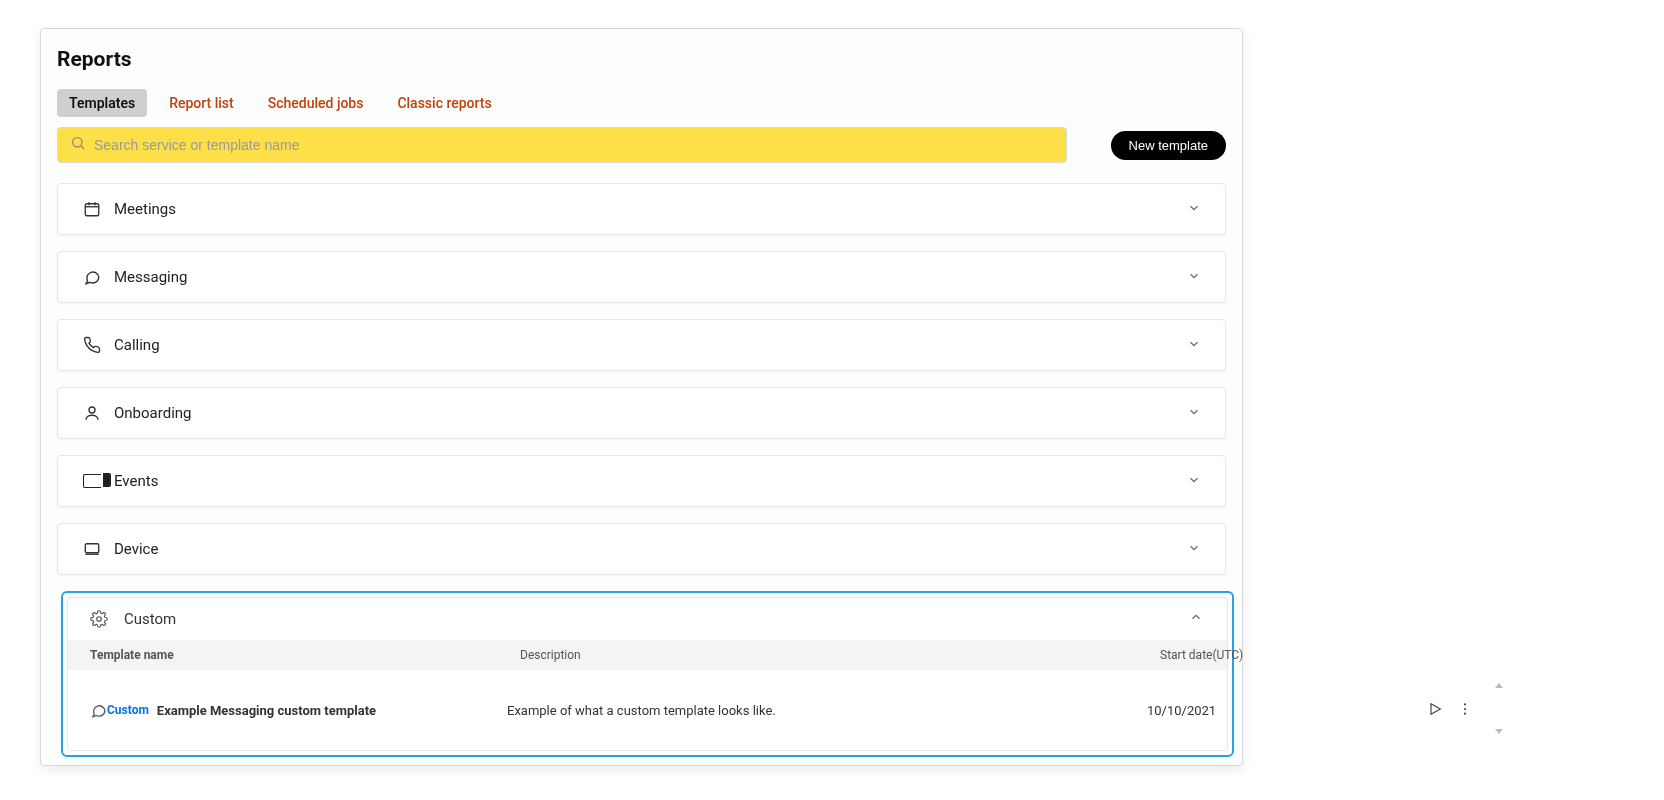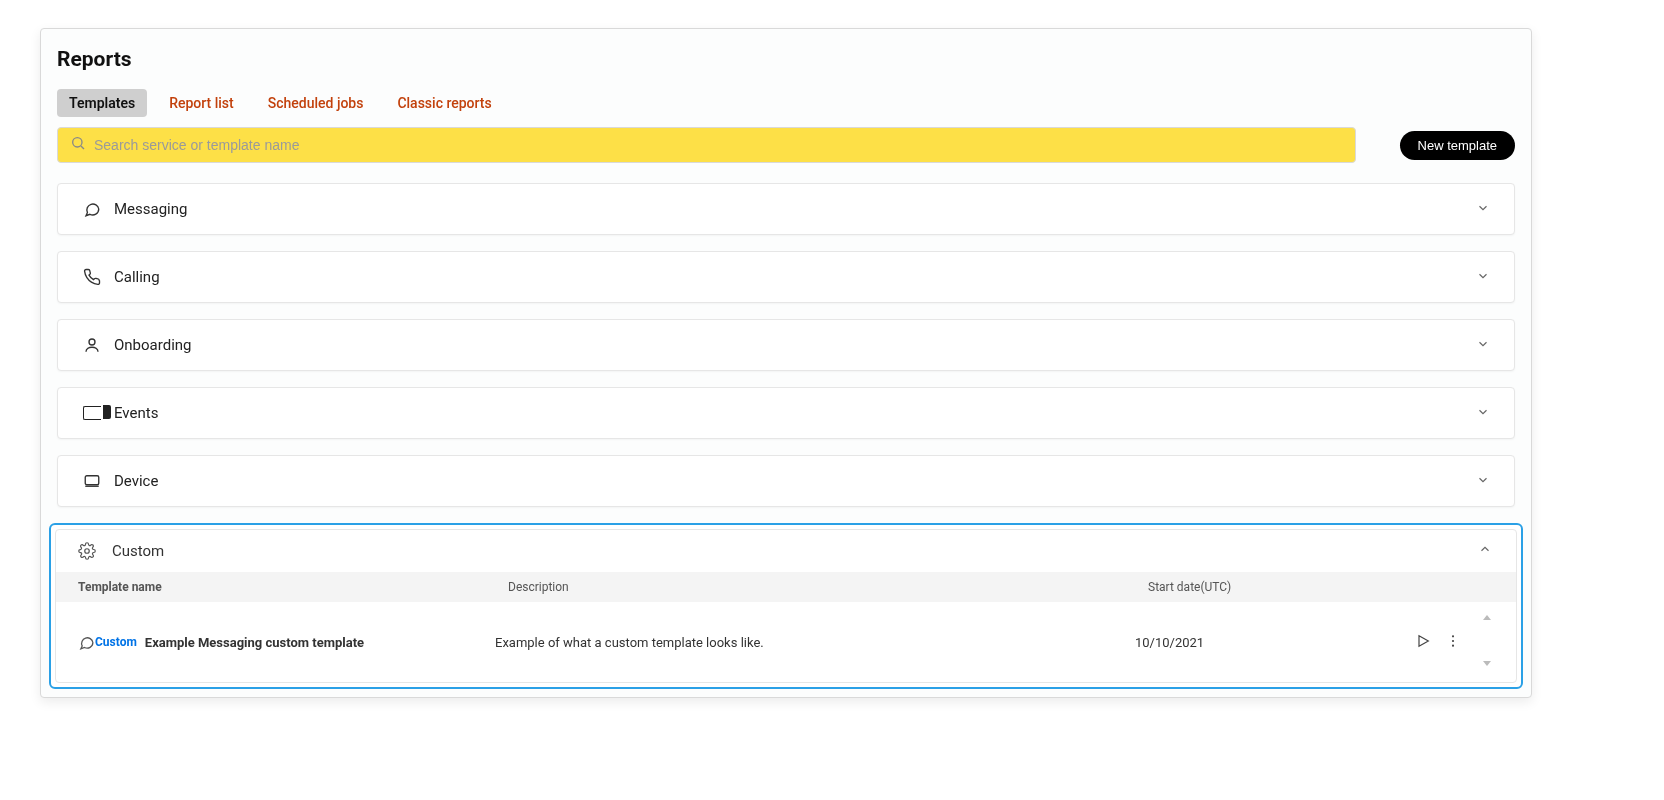"Reports" .panel { width: 1492px -> 1203px }
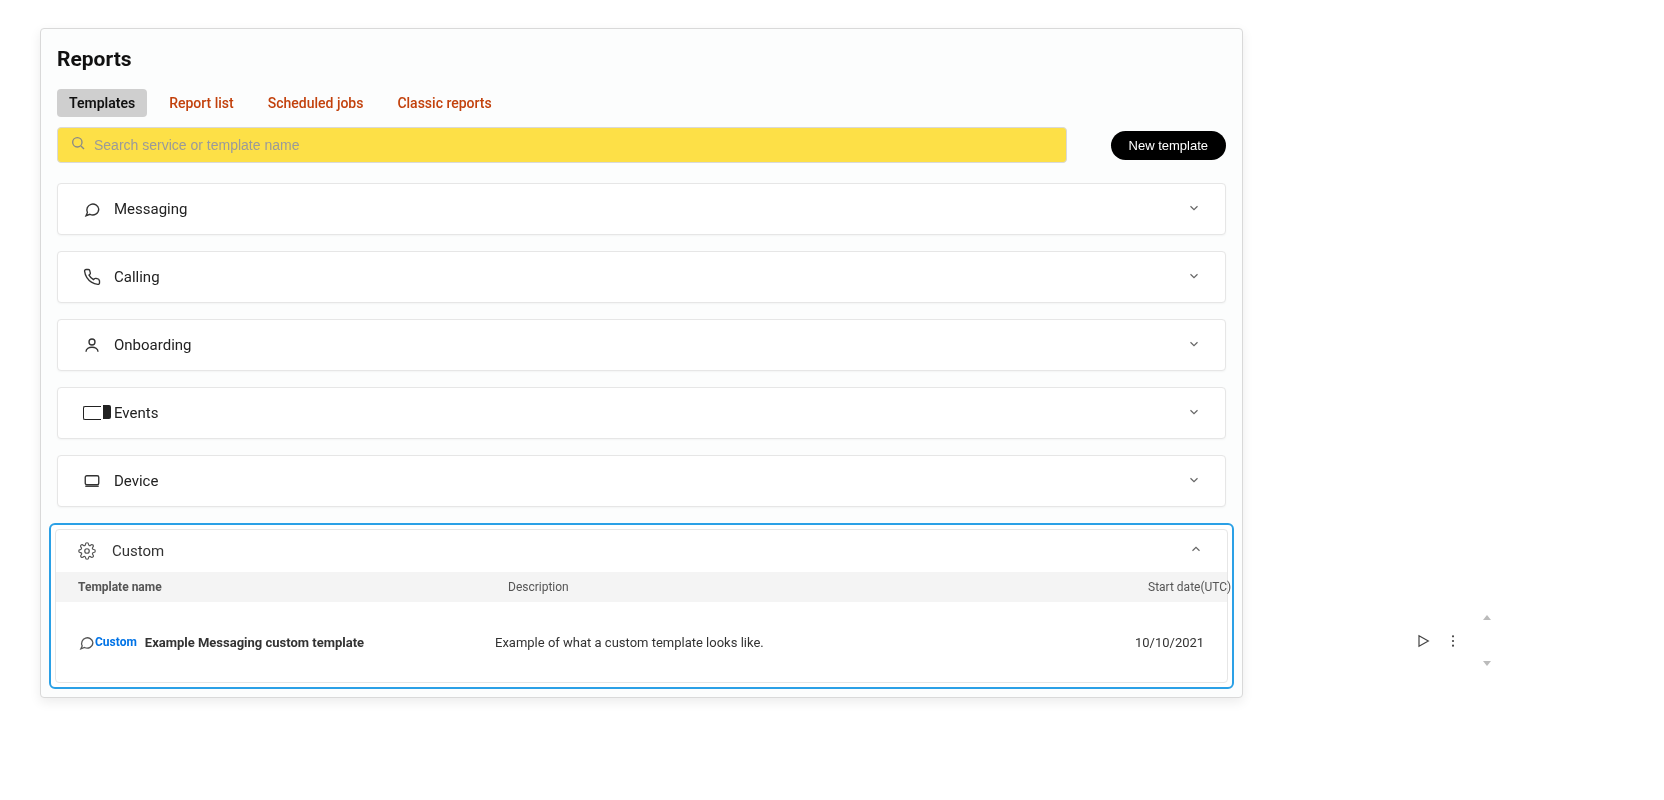"Meetings" div.section { html: none -> <div> <div> <span> <svg> <rect></rect> <line></line> <line></line> <line></line> </svg> </span> <span>Meetings</span> <span> <svg> <polyline></polyline> </svg> </span> </div> </div> }
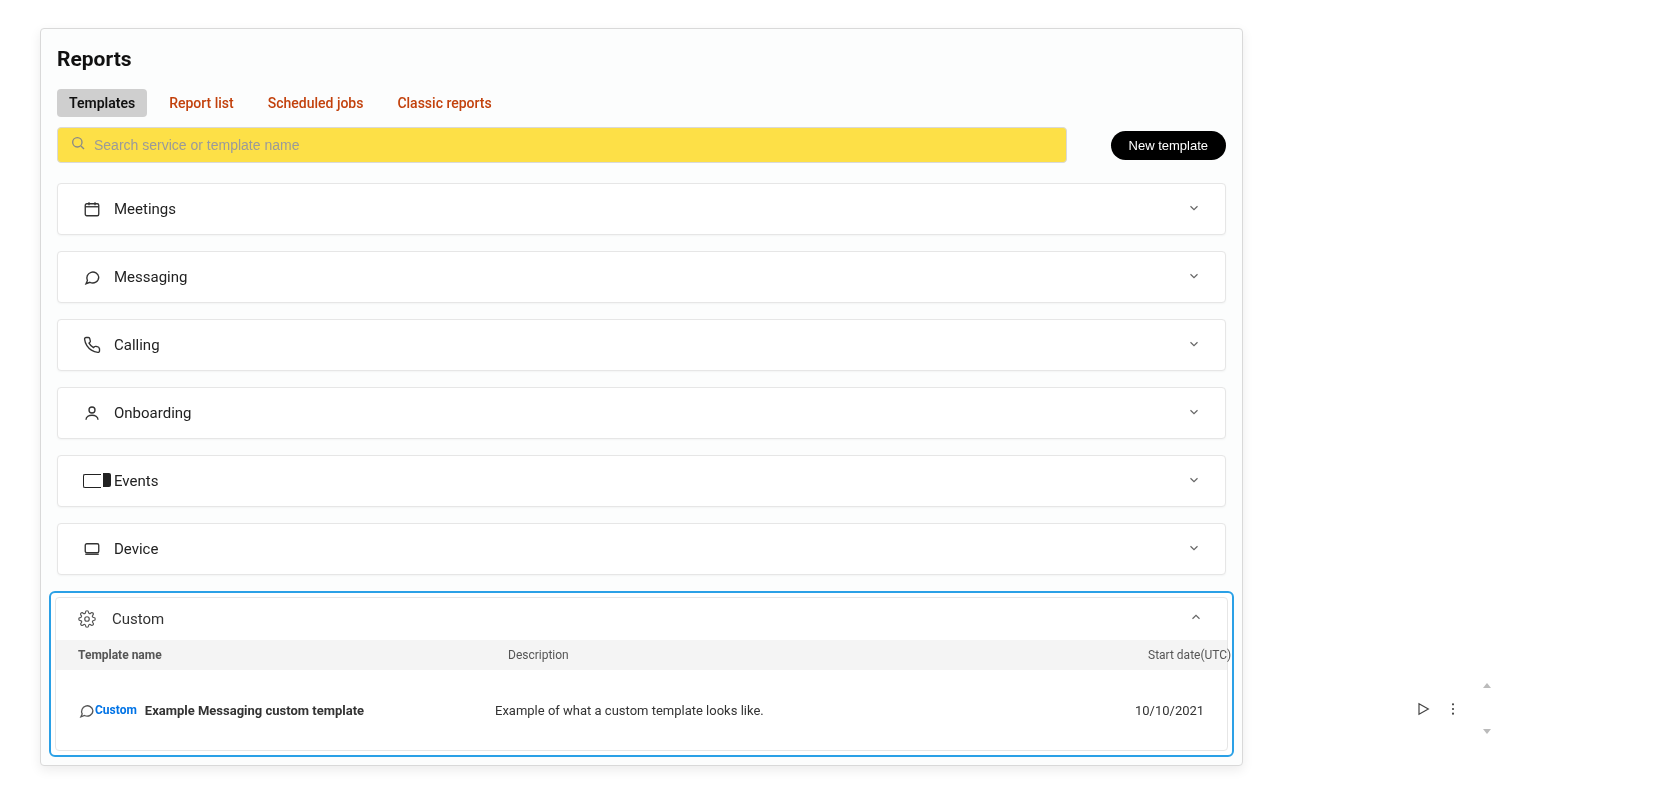"Custom" .highlight-wrap { margin: 16px 8px 8px 8px -> 16px 8px 8px 20px }
